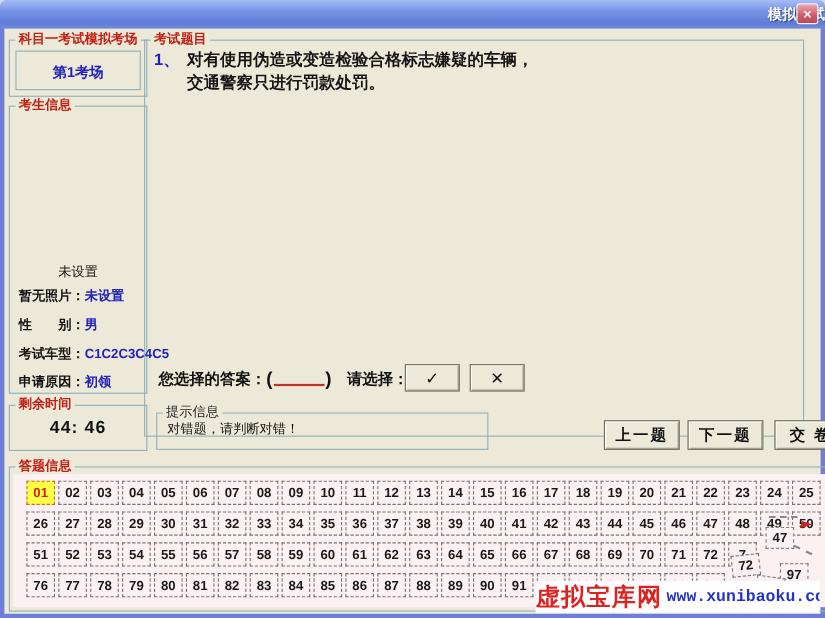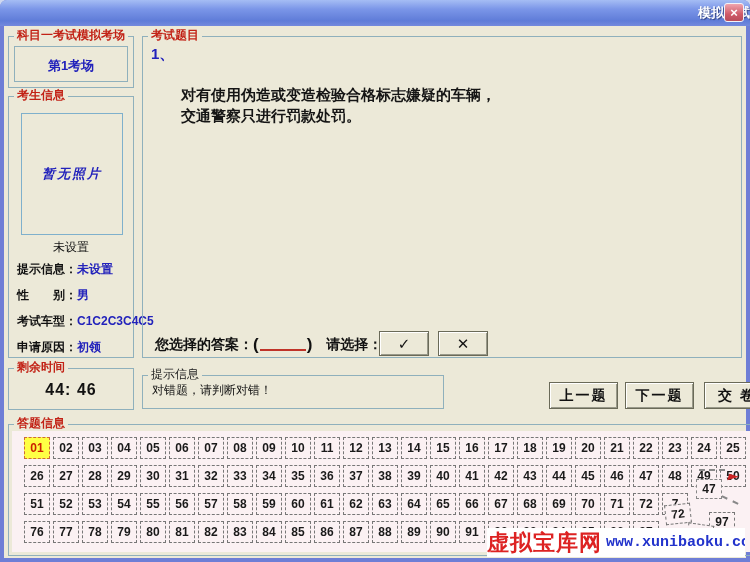"考试题目" div.group { height: 322px -> 361px; left: 142px -> 131px }
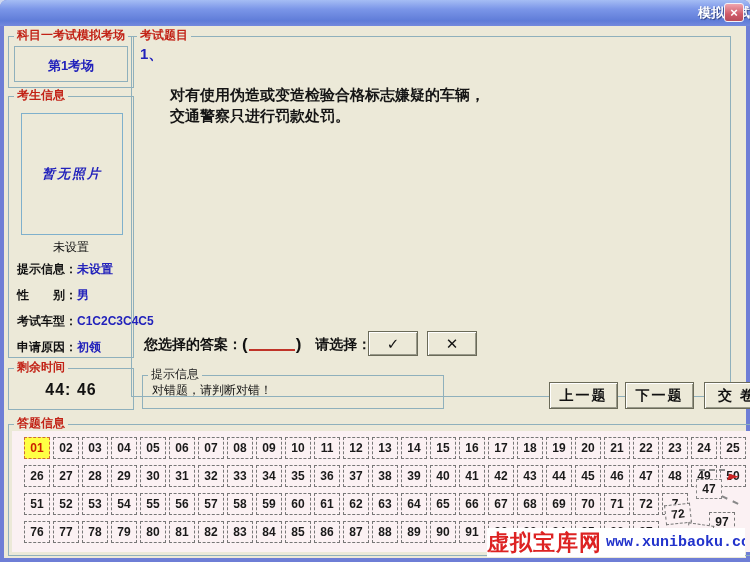"对有使用伪造或变造检验合格标志嫌疑的车辆，" .q-text { margin-top: 40px -> none }
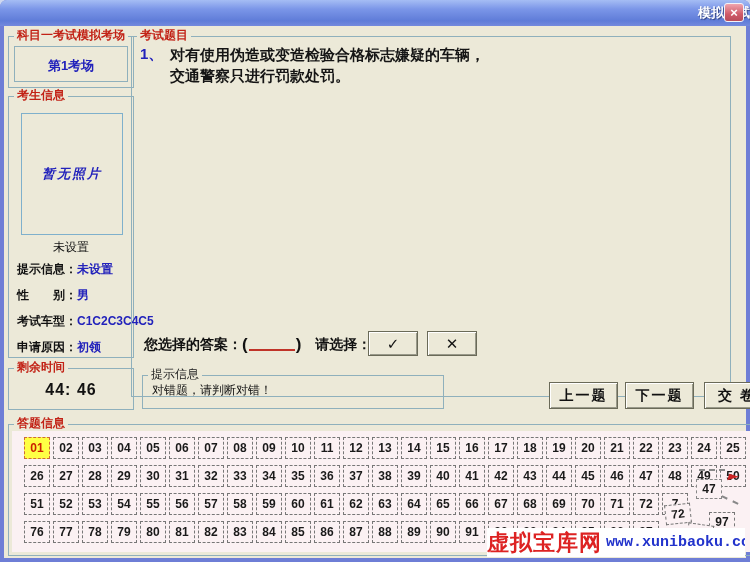"暂无照片" div.photo-box { html: <div> <span>暂无照片</span> </div> -> none }
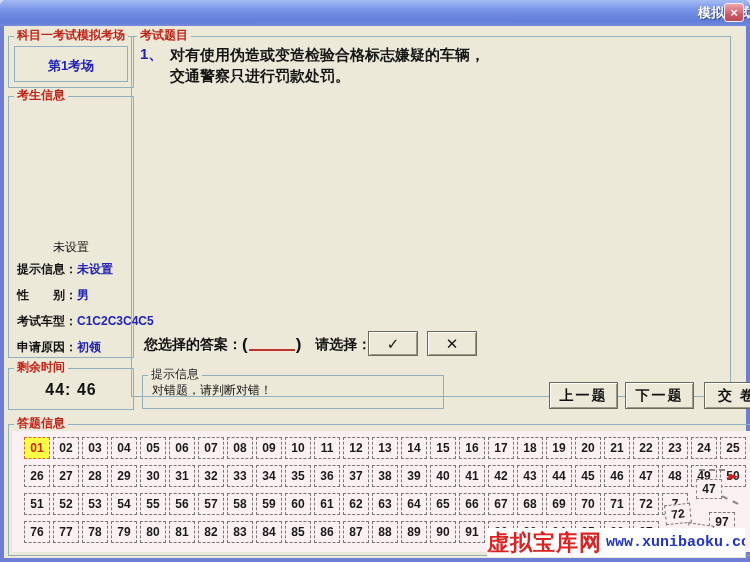"提示信息：" span { text: 提示信息 -> 暂无照片 }
